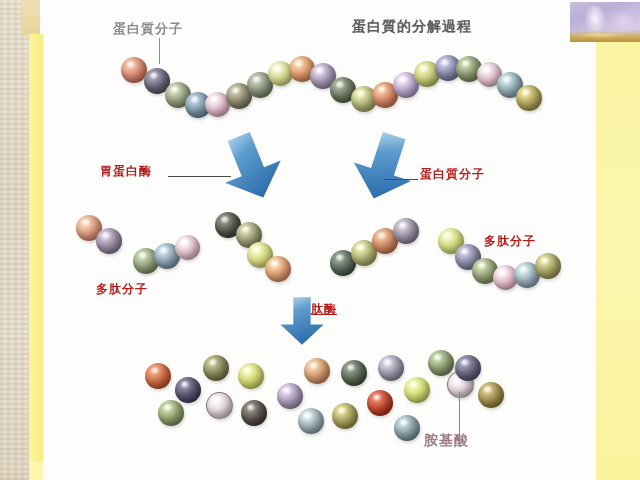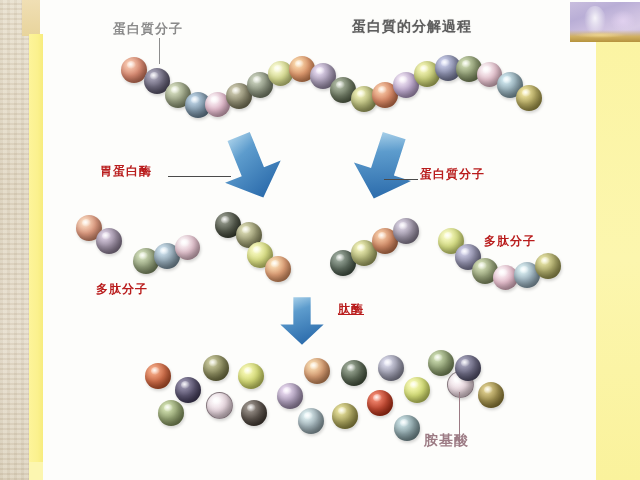"肽酶" div.lab { left: 338px -> 311px }
